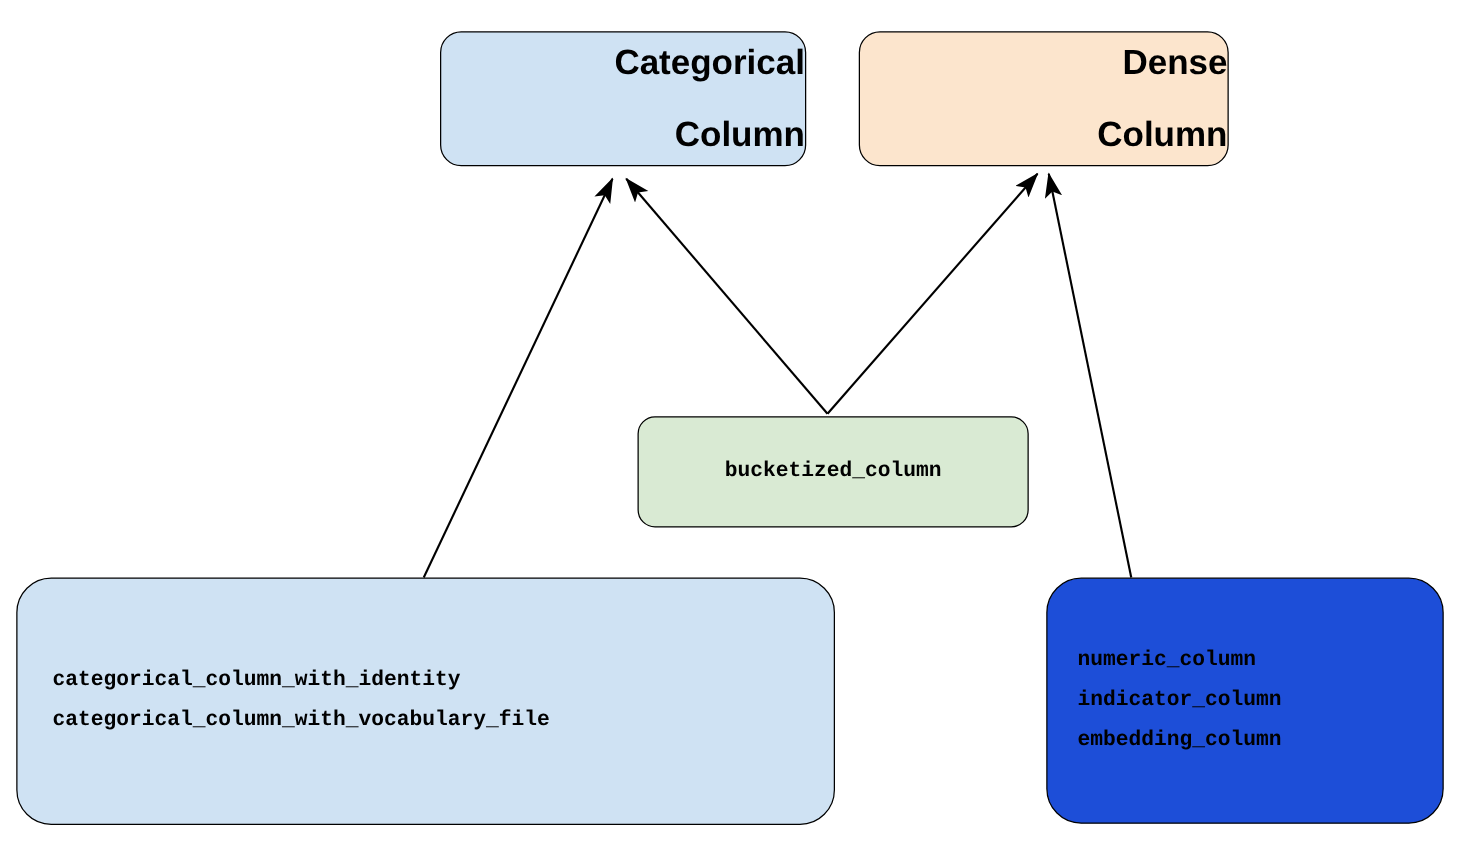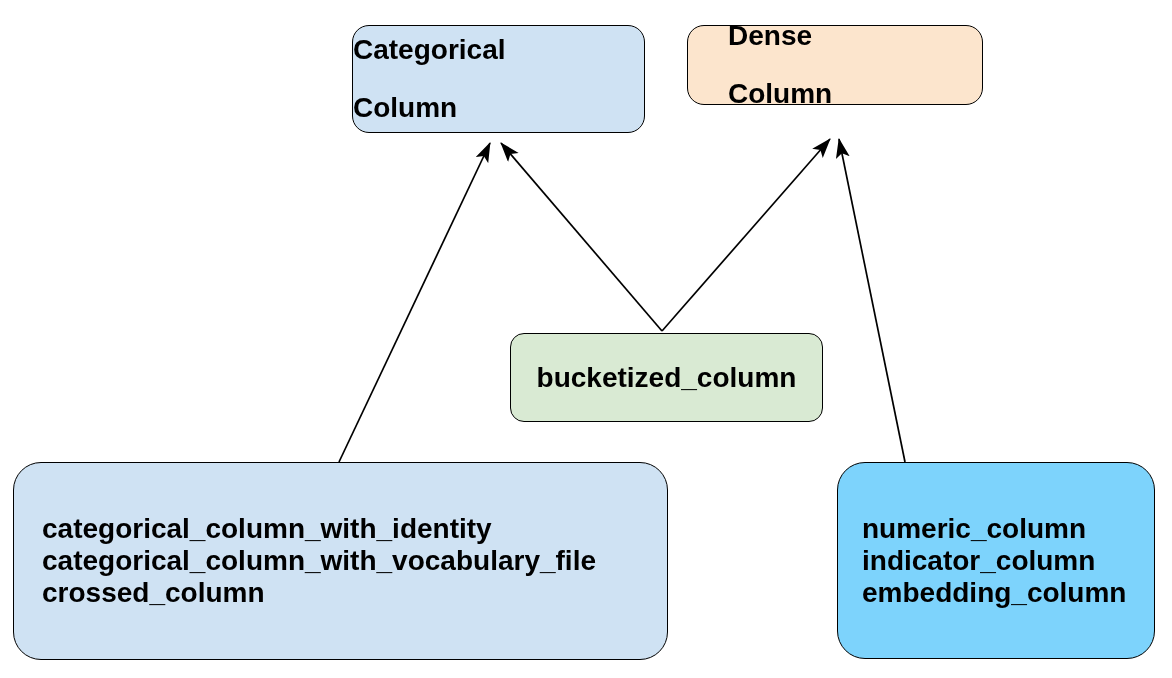"Categorical" .header-node { align-items: flex-start -> flex-end }
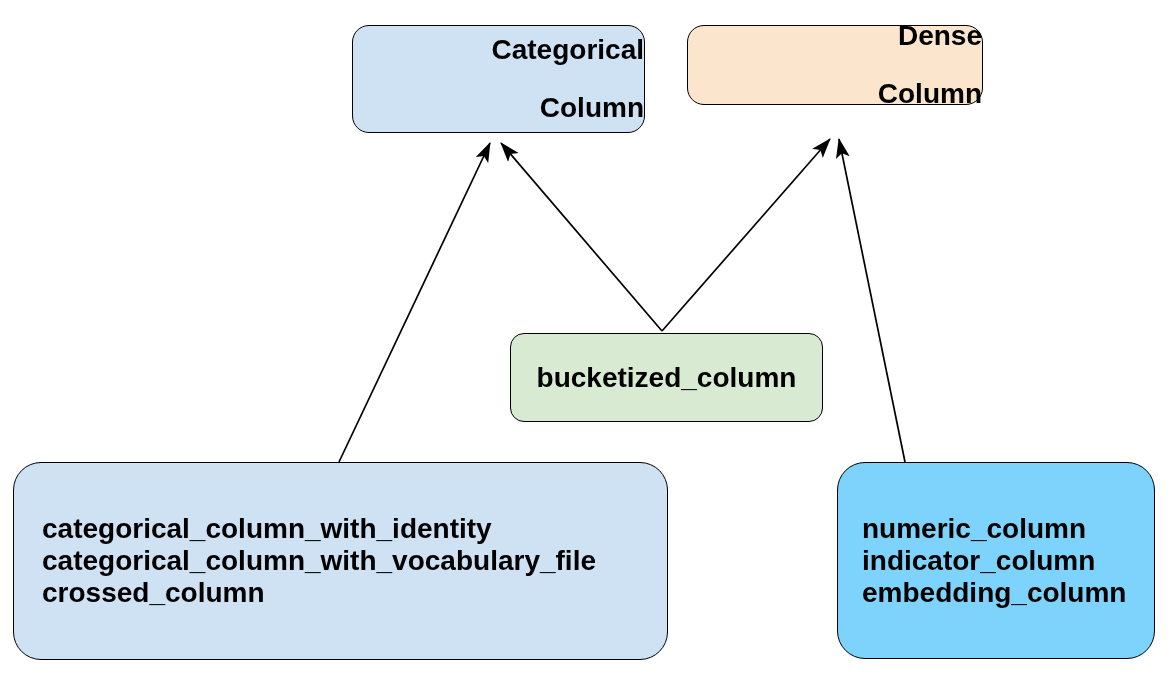"Dense" #box-dense { height: 80px -> 108px }
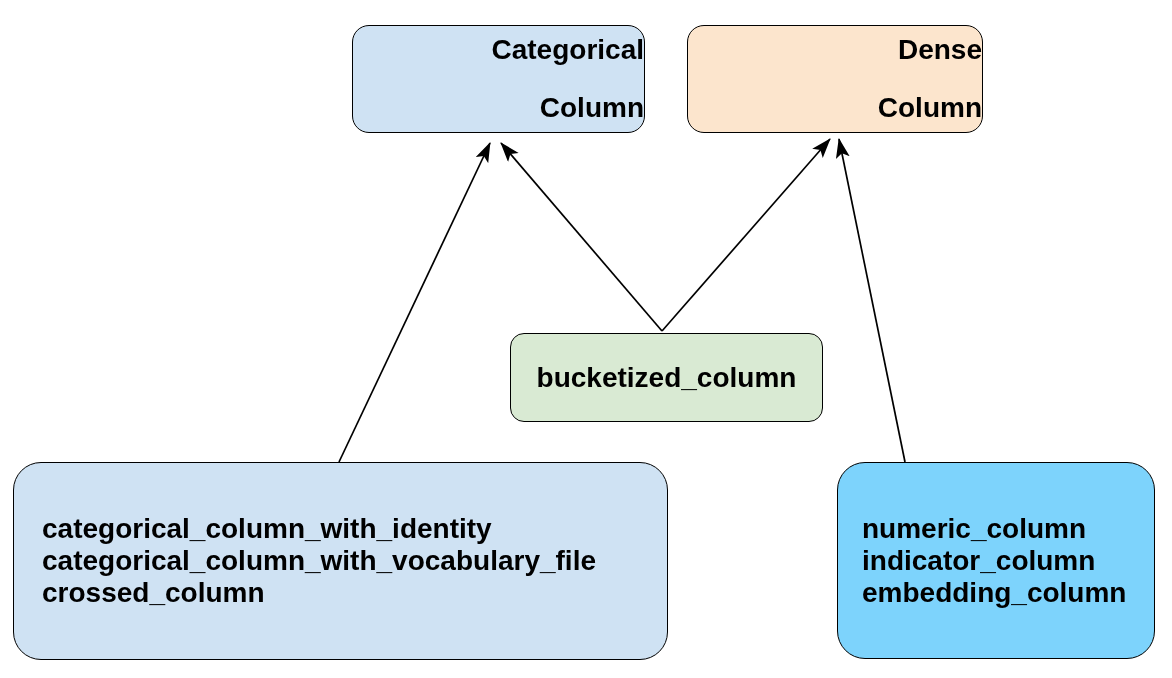"bucketized_column" .mono { font-family: Liberation Sans, sans-serif -> Liberation Mono, monospace; font-size: 28px -> 17px }
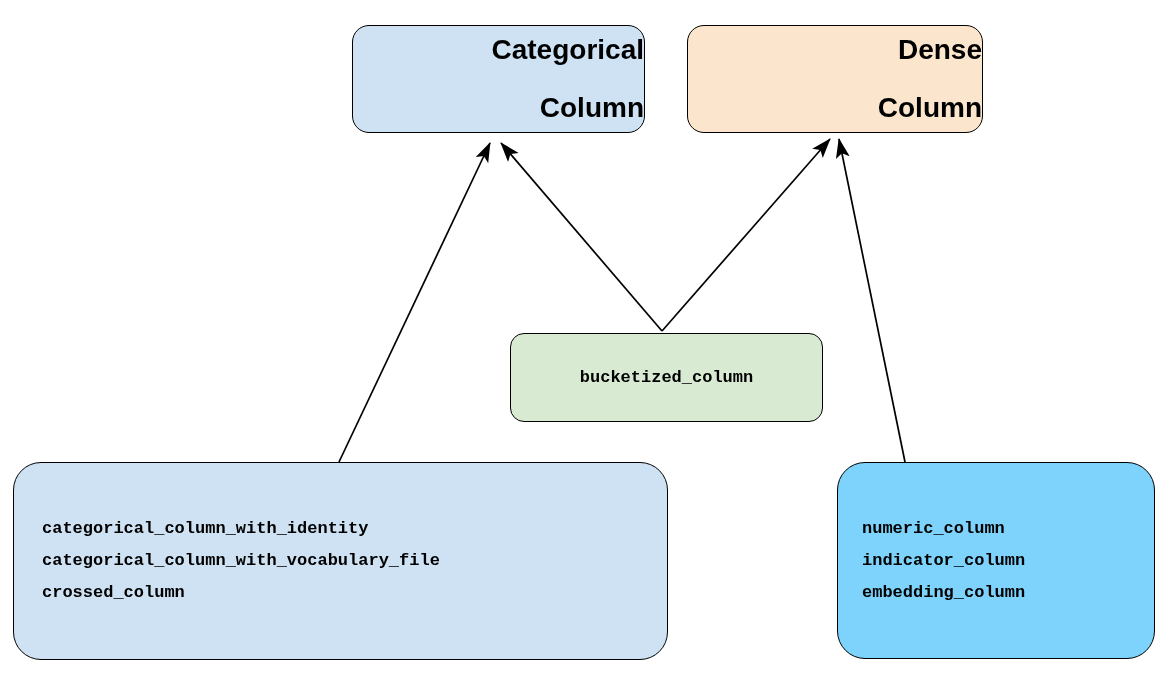"numeric_column" div.node { background: #7dd3fc -> #1d4ed8 }
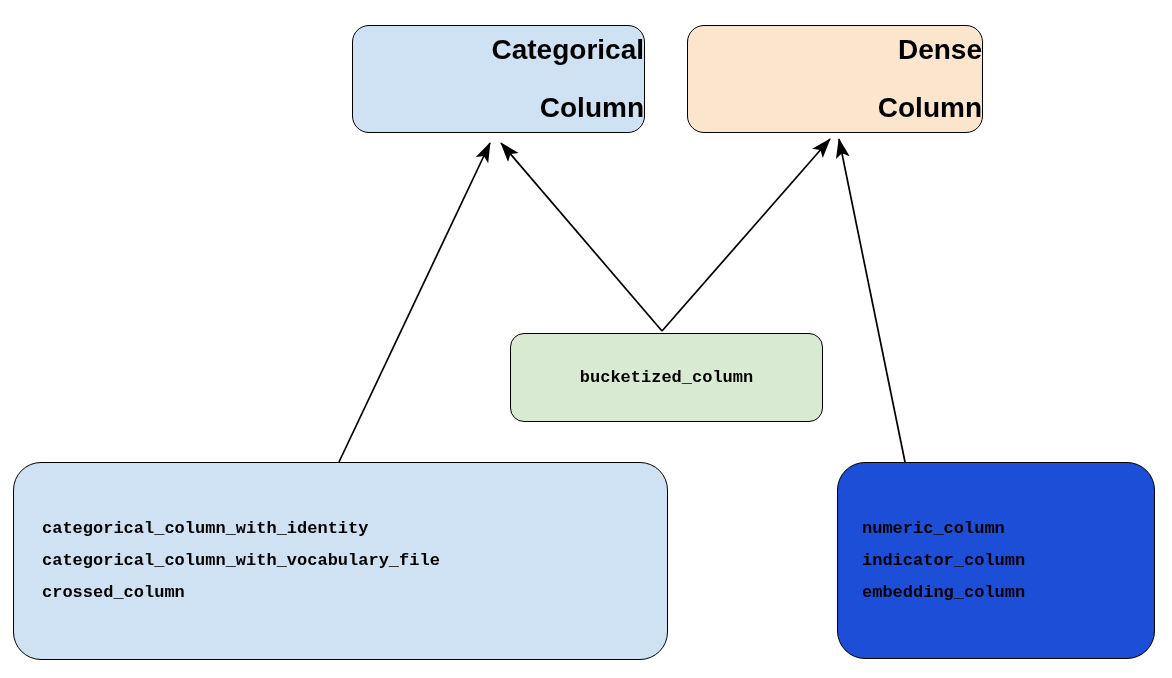"crossed_column" div { html: <div>crossed_column</div> -> none }
